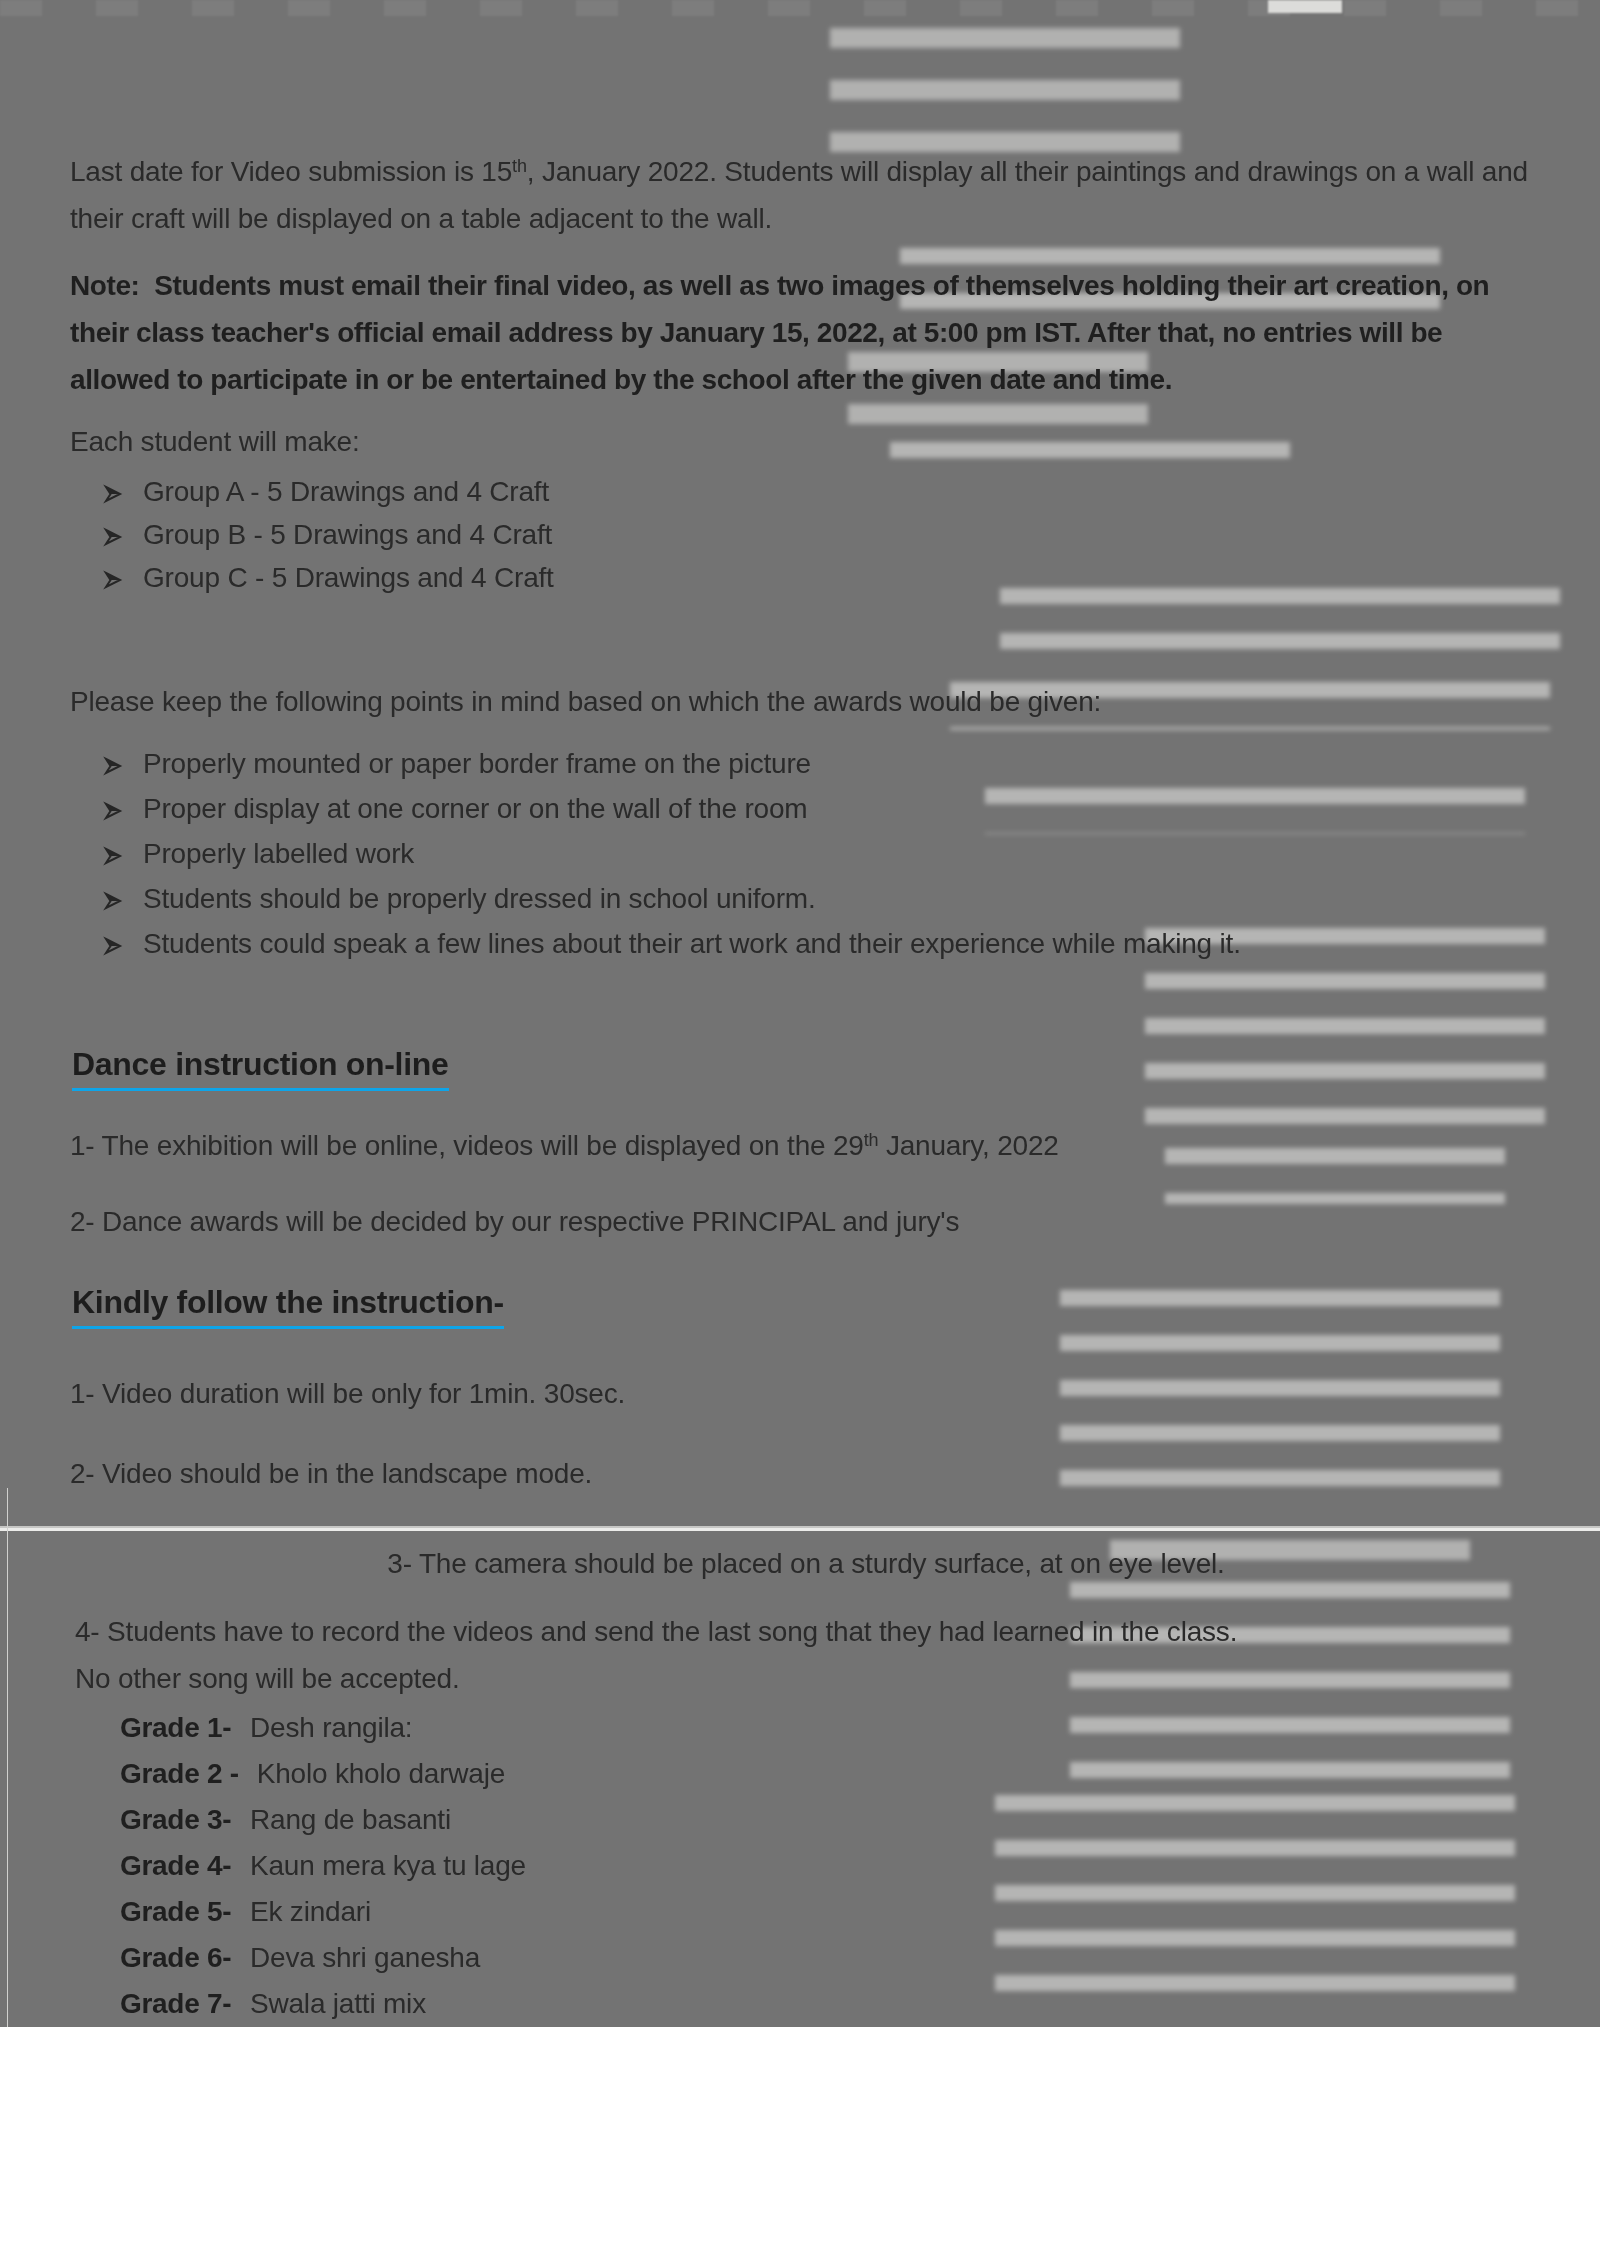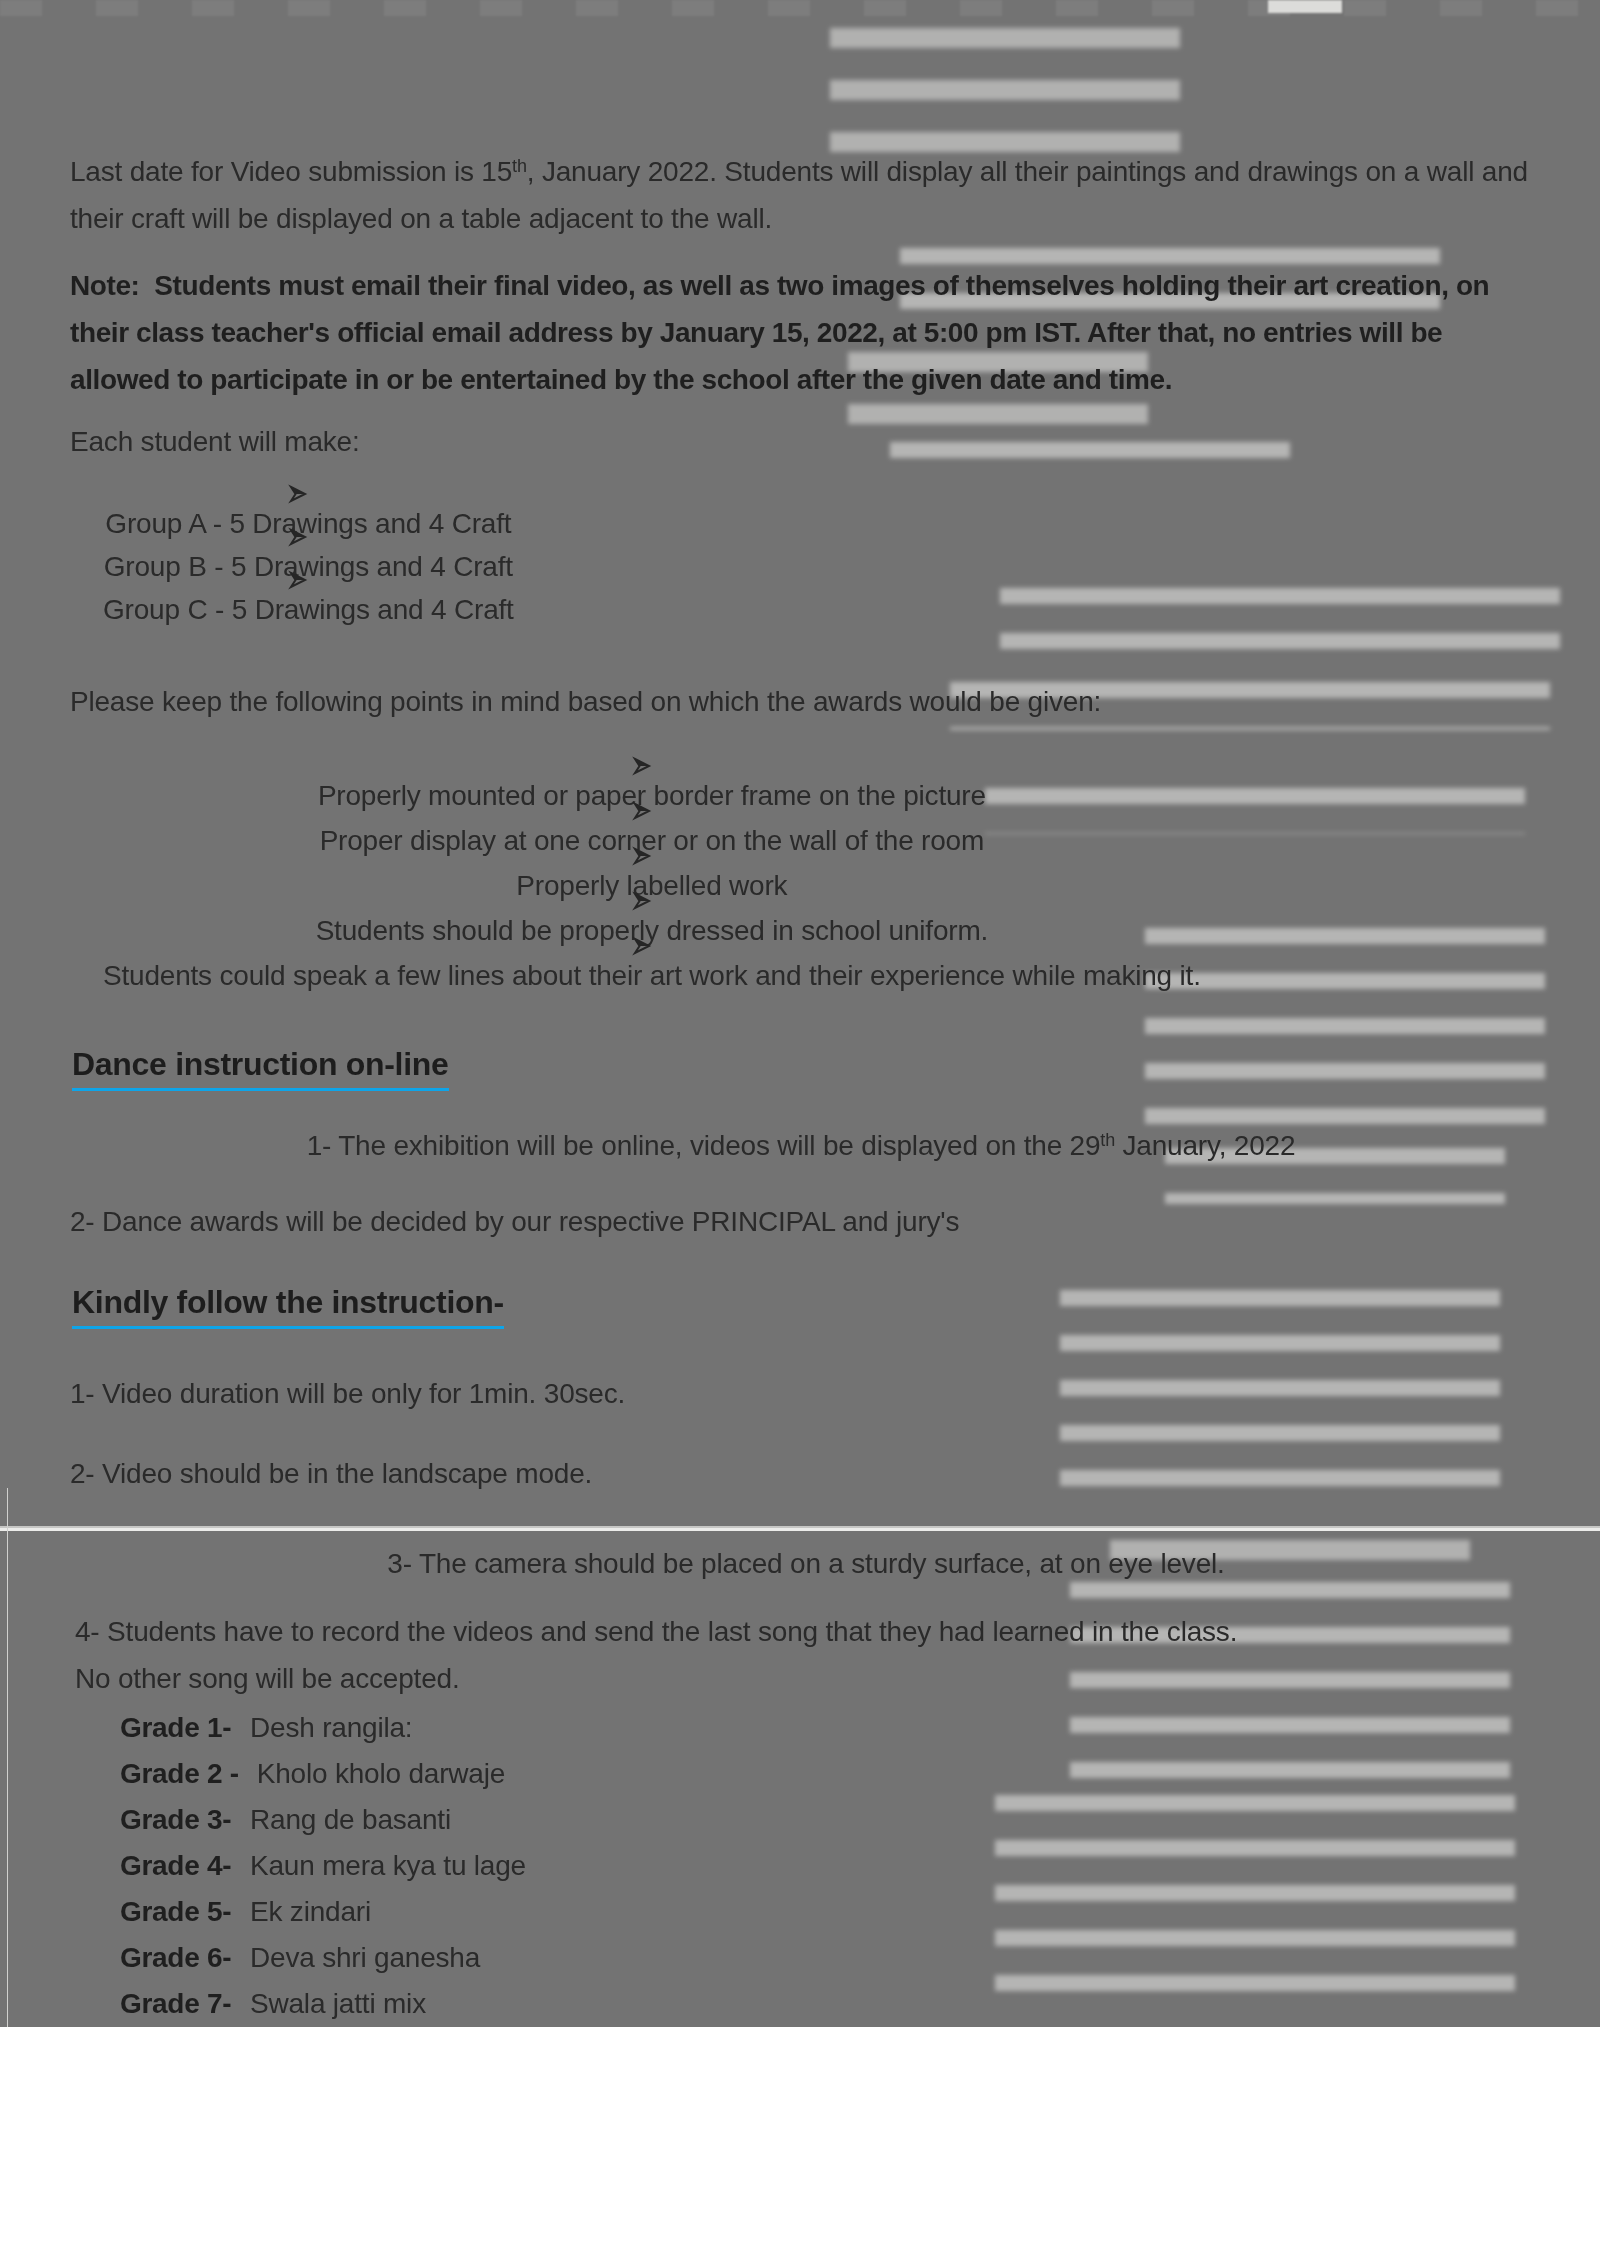"Group A - 5 Drawings" .bullet-row { align-items: center -> flex-start; flex-direction: column -> none }
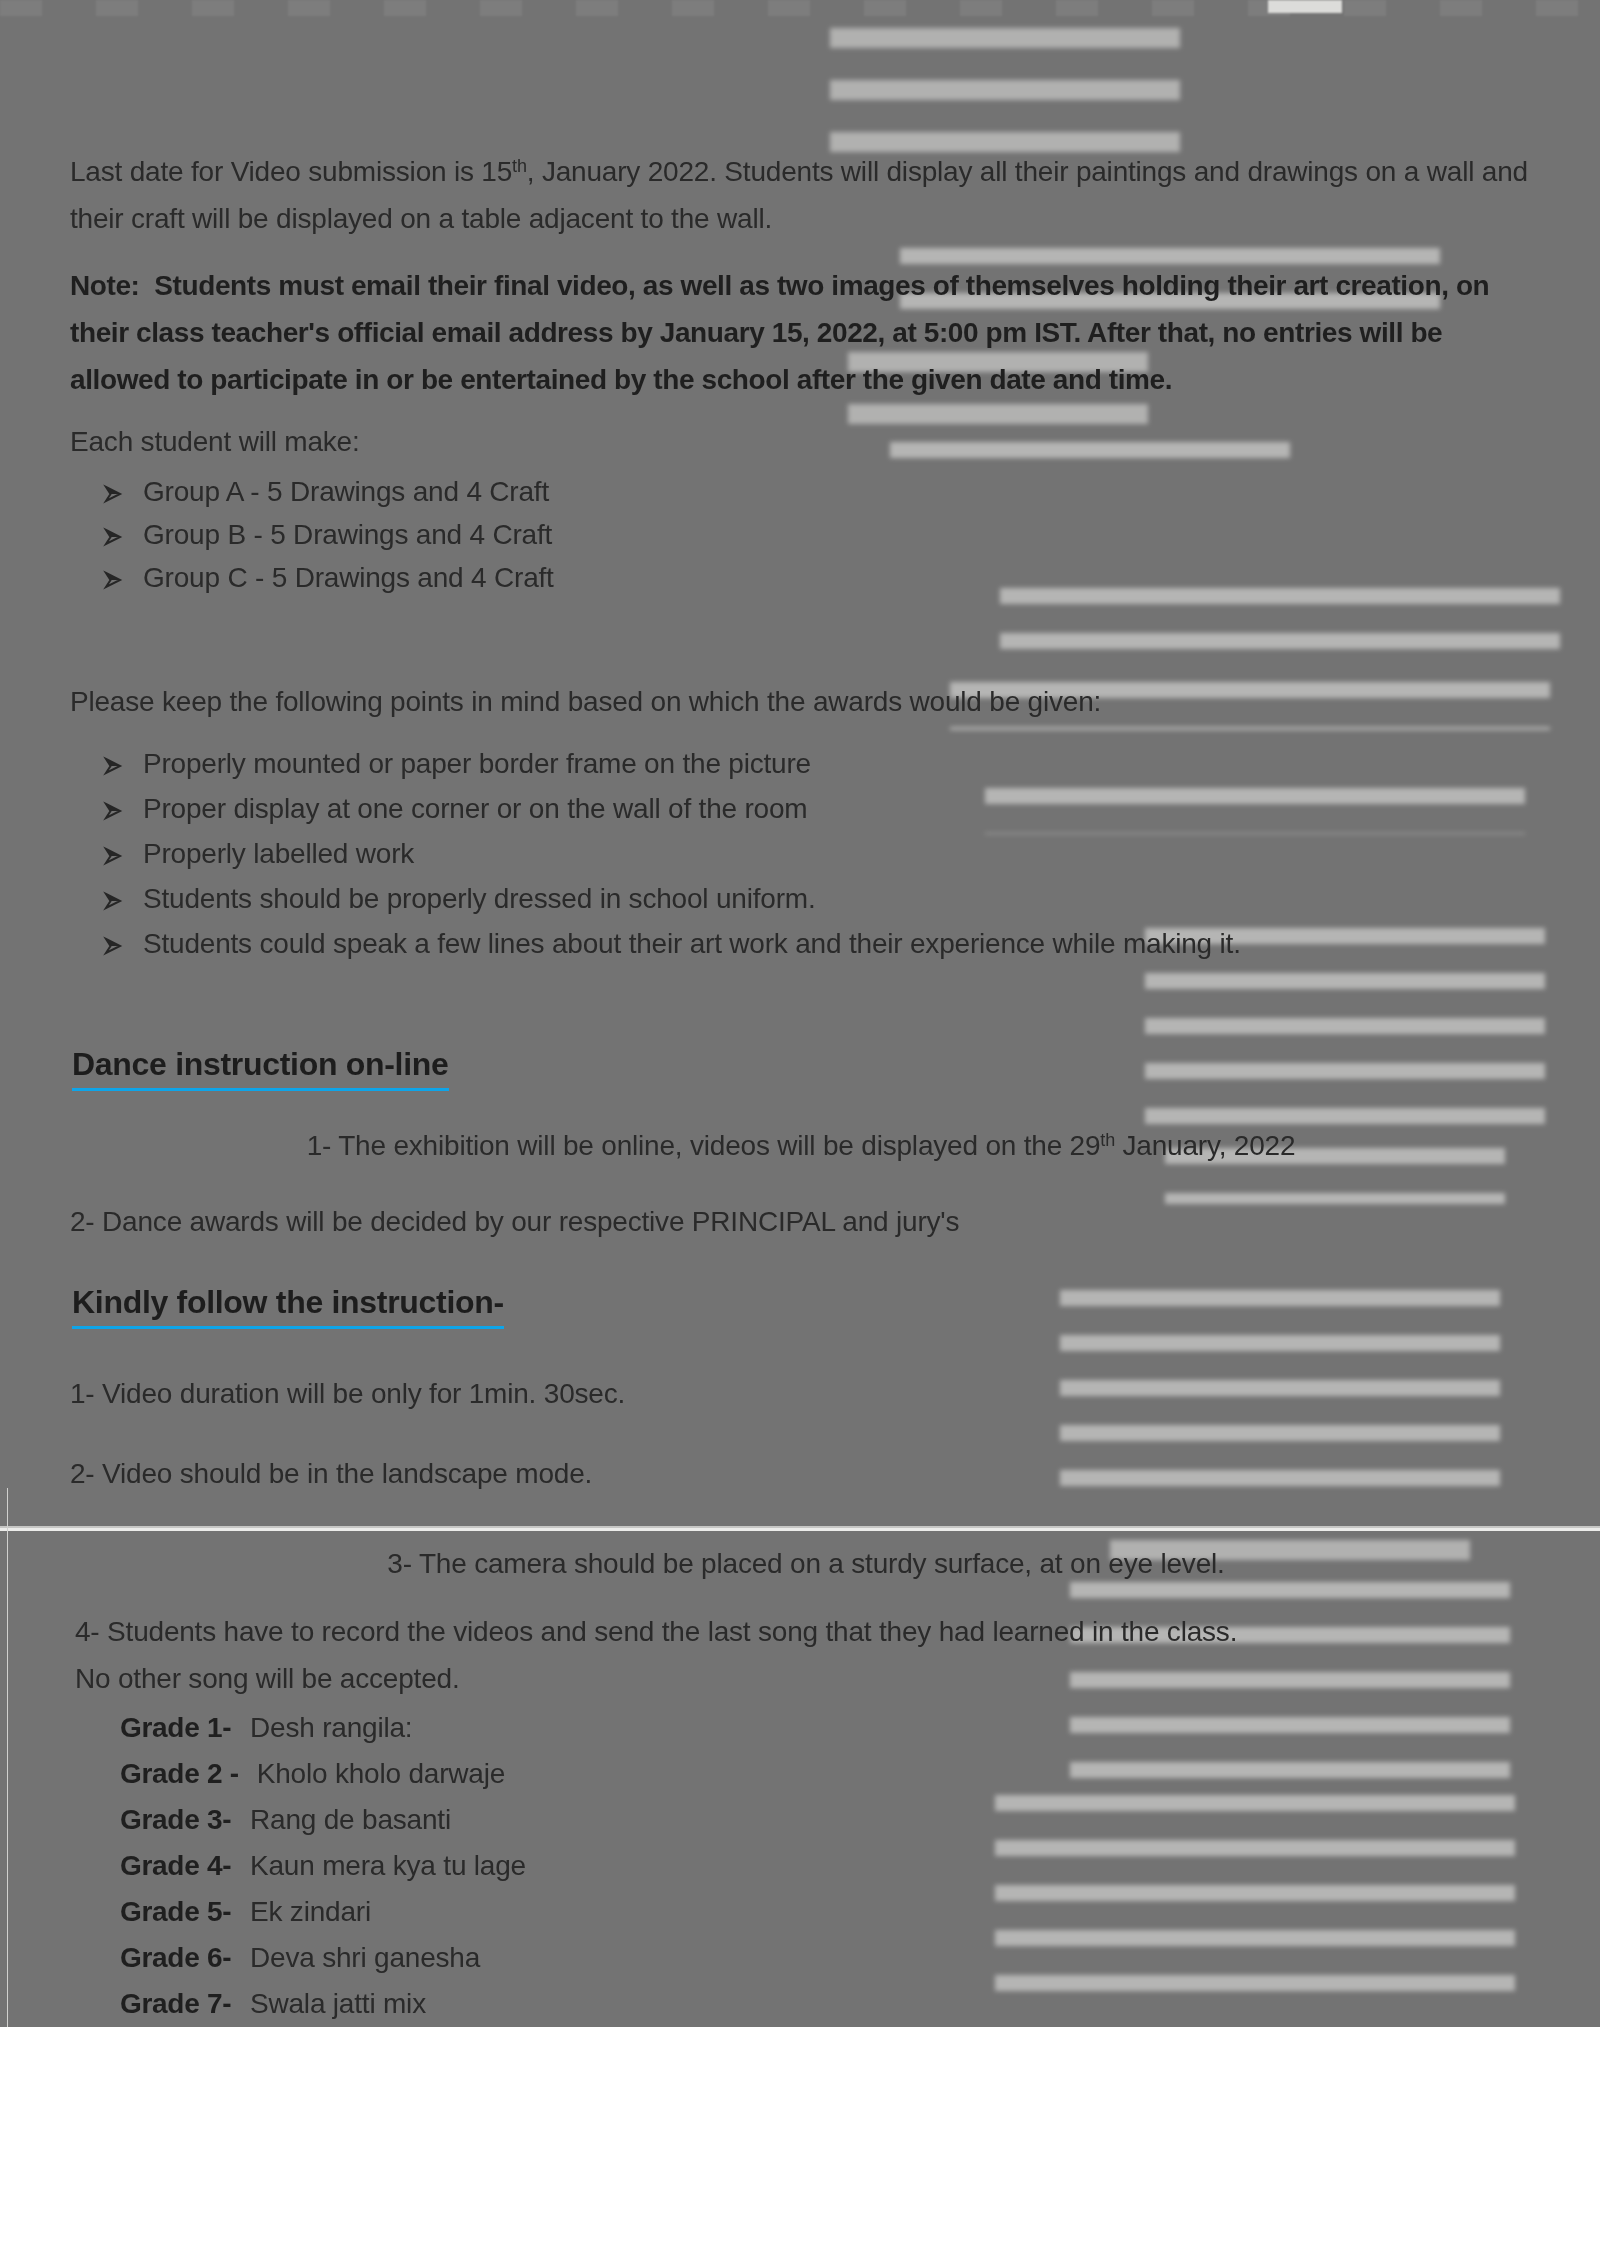"1- The exhibition will be" div.blk { text-align: center -> none }
